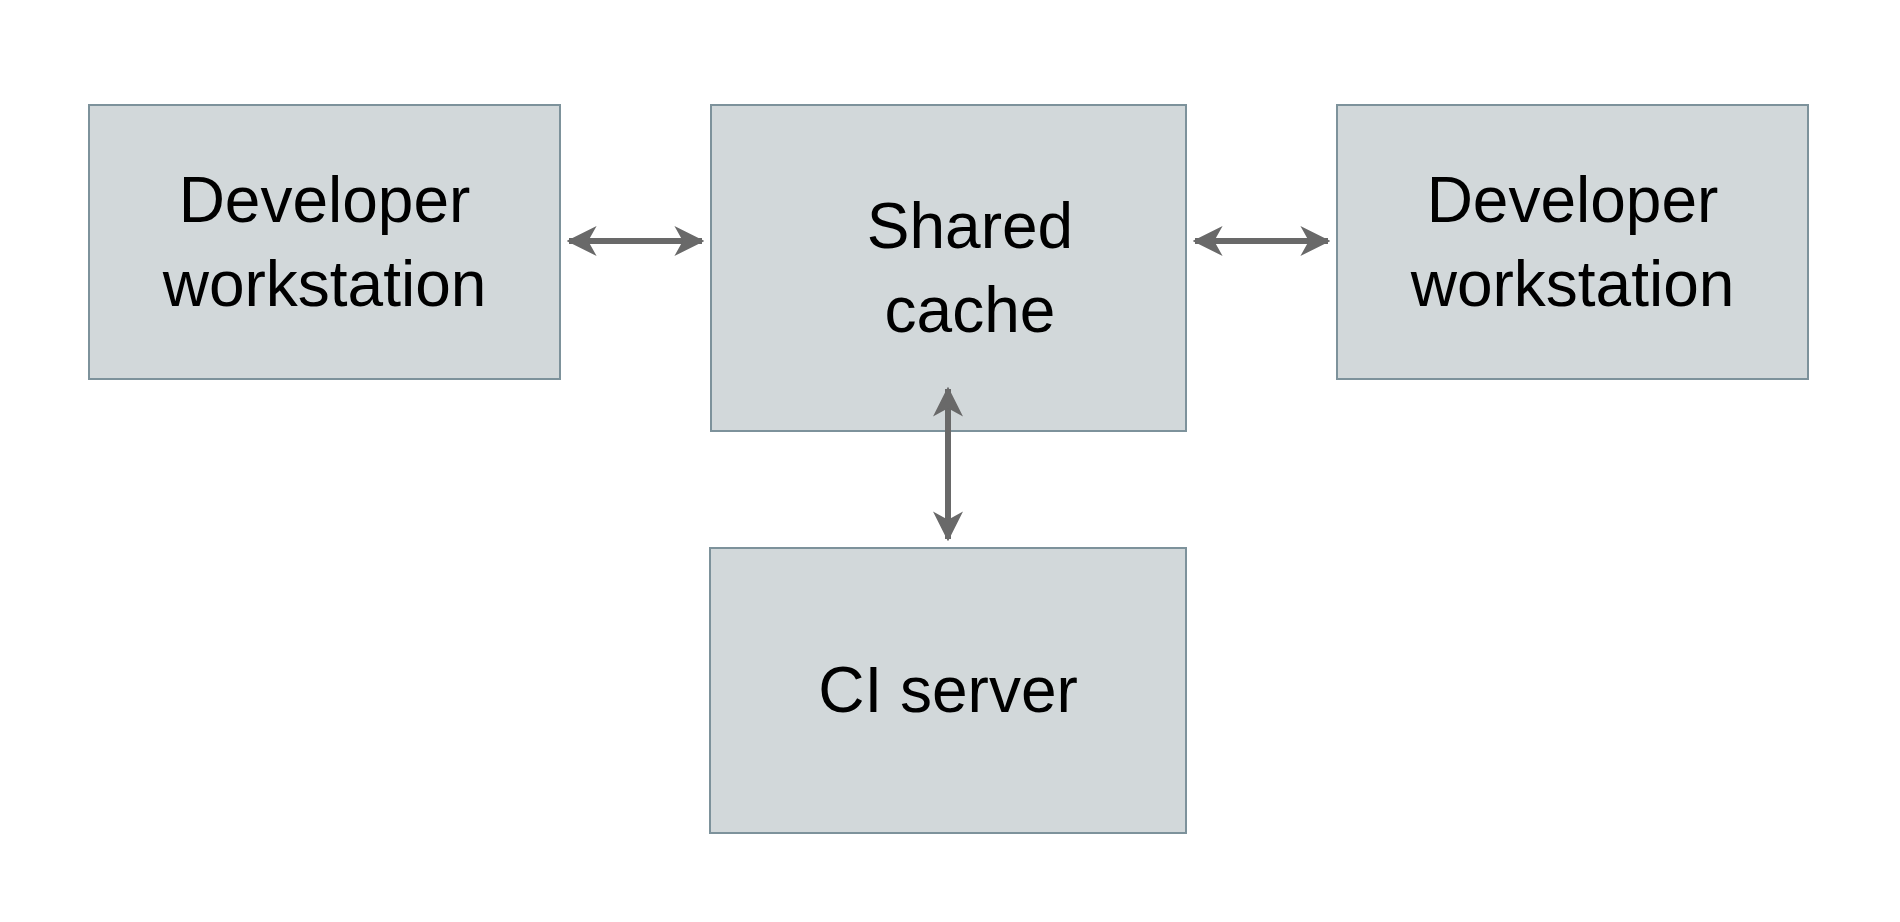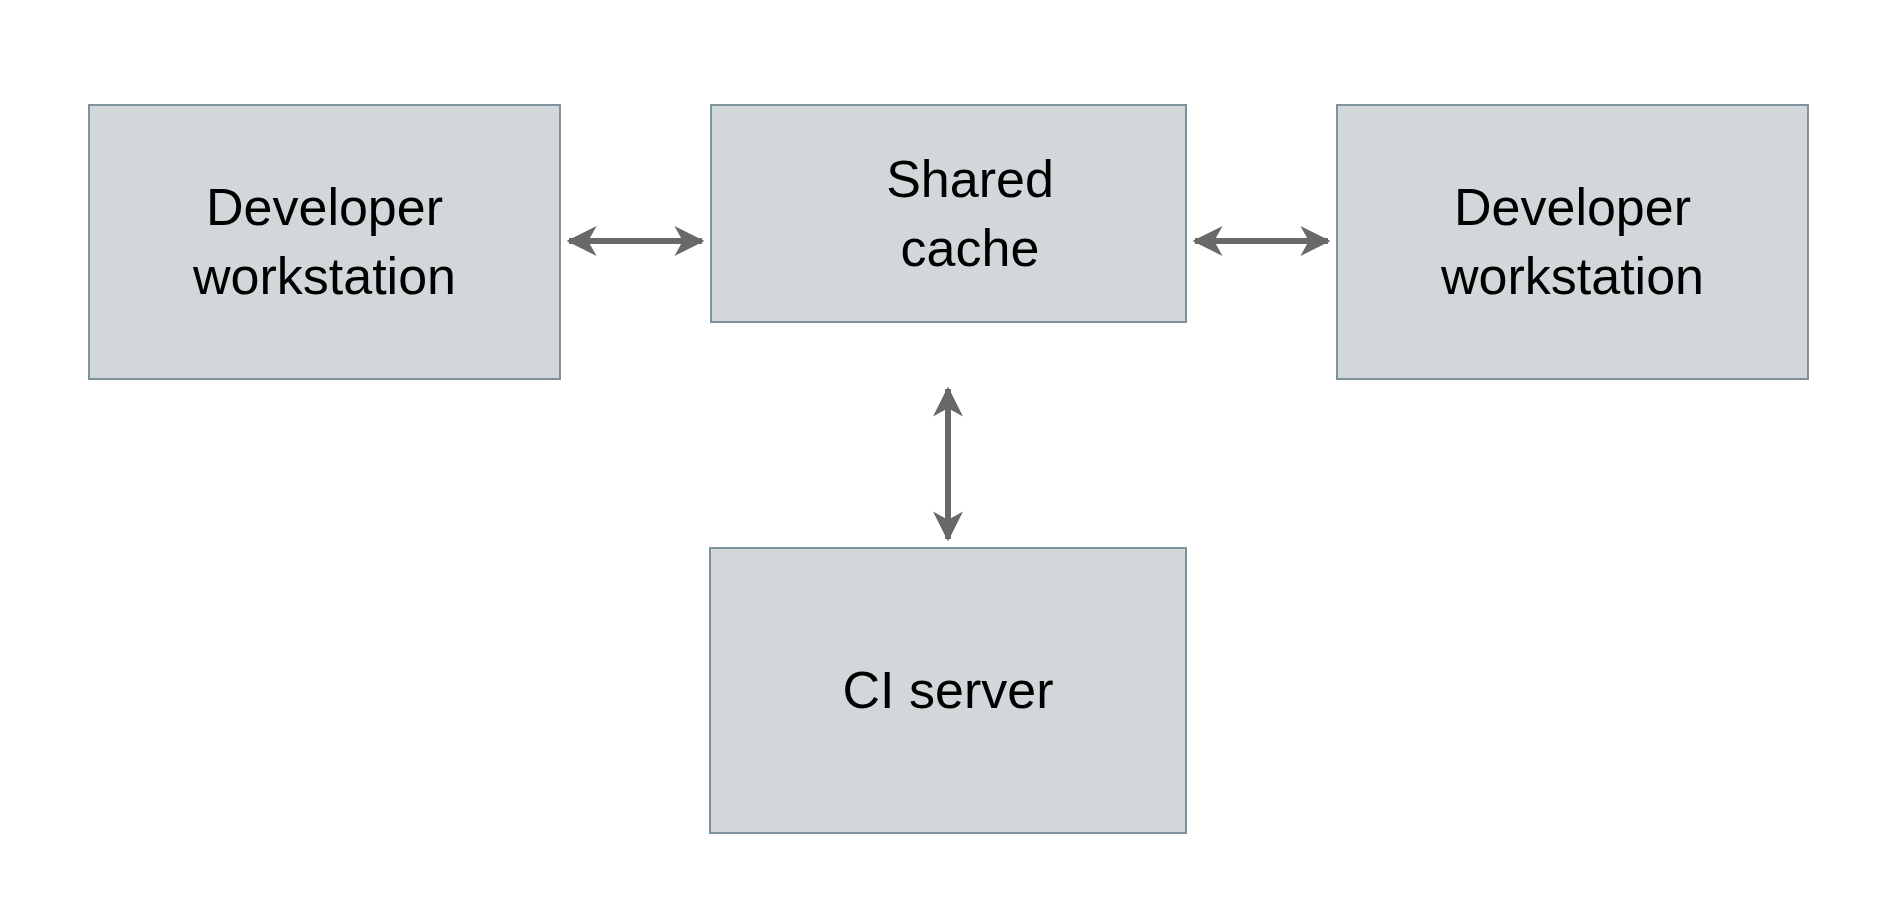"Developer" .node-label { font-size: 52px -> 64px }
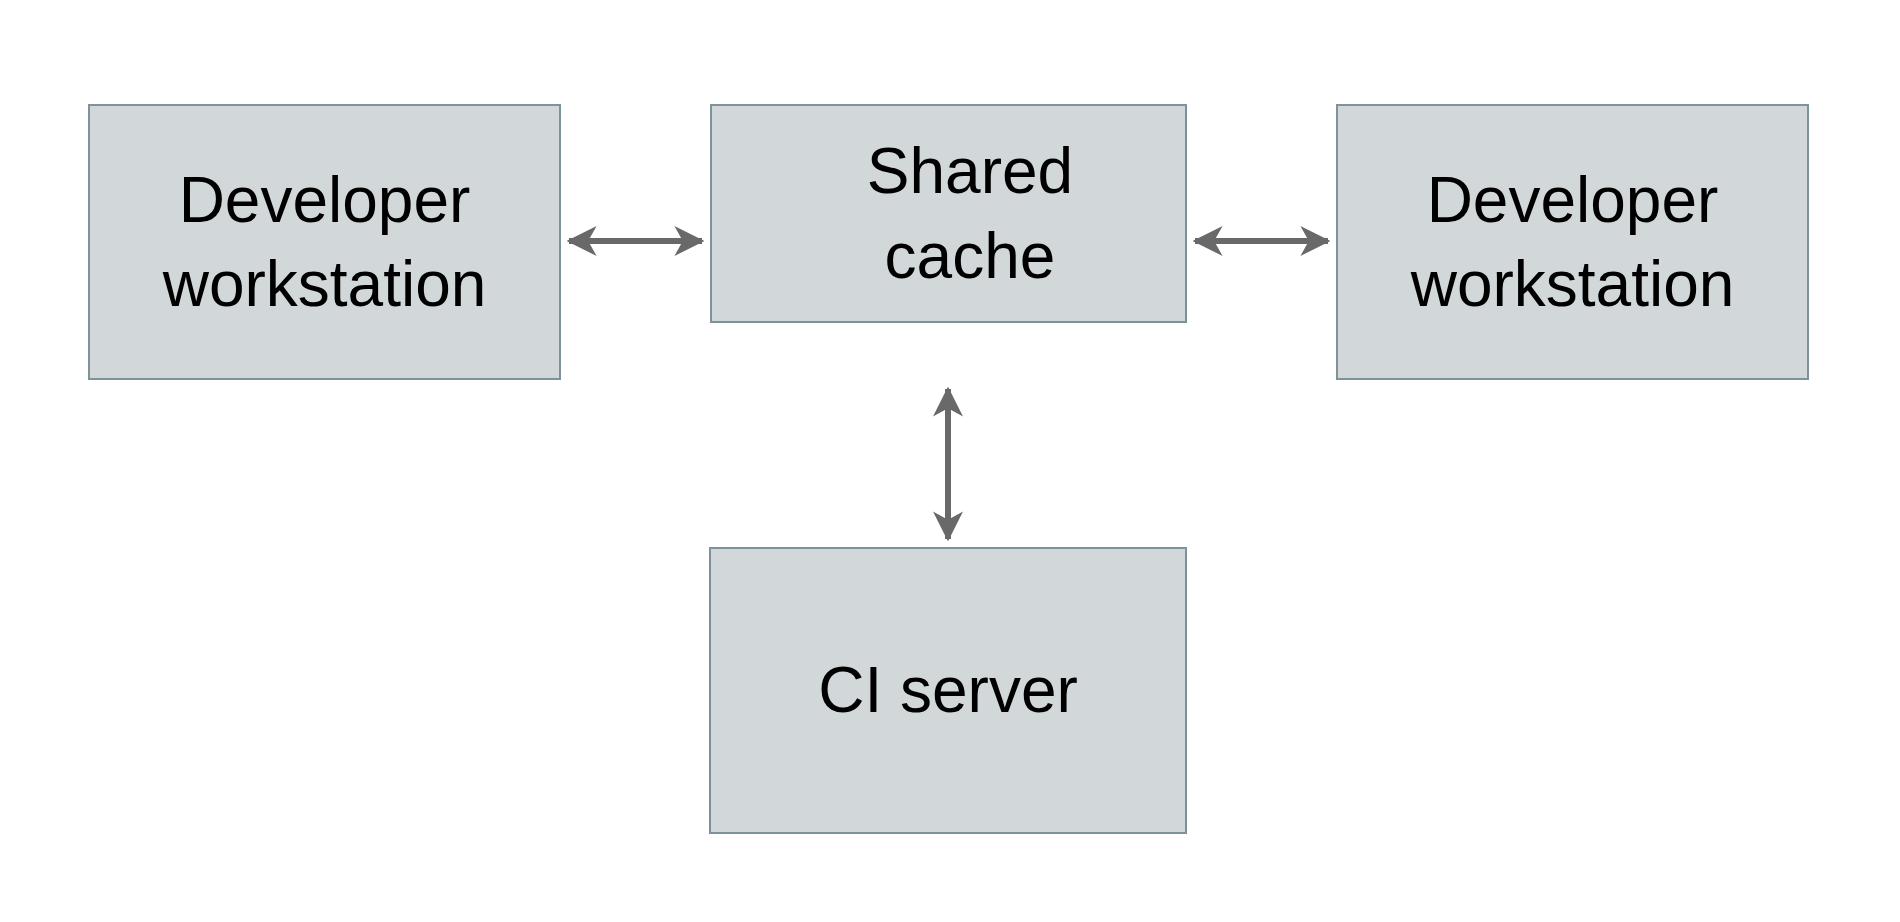"Shared" .node-center { height: 219px -> 328px }
